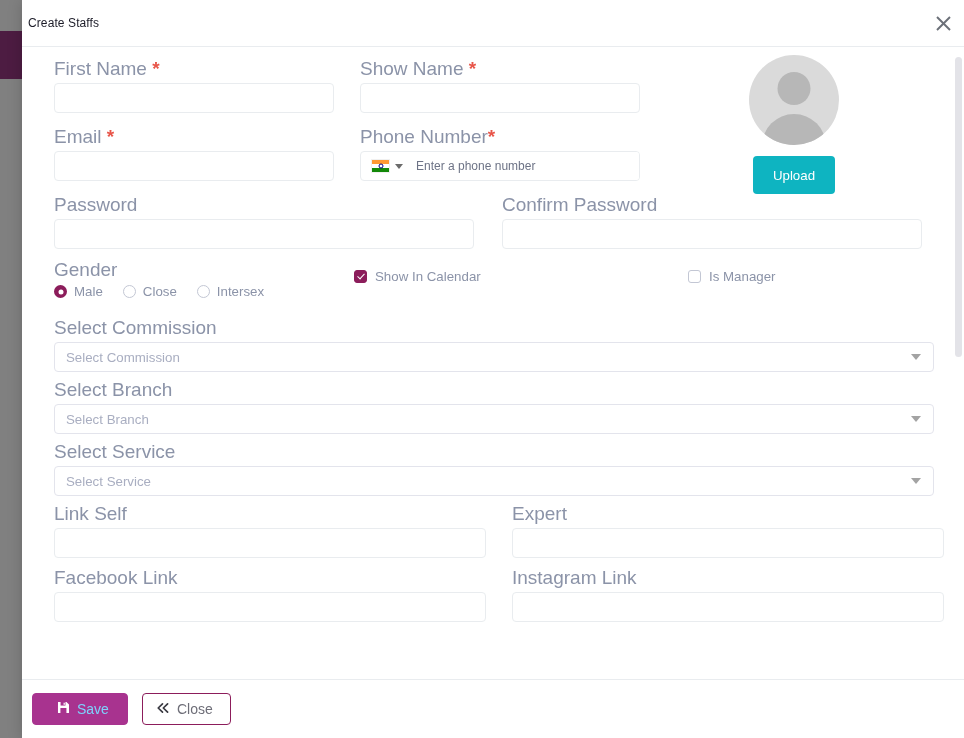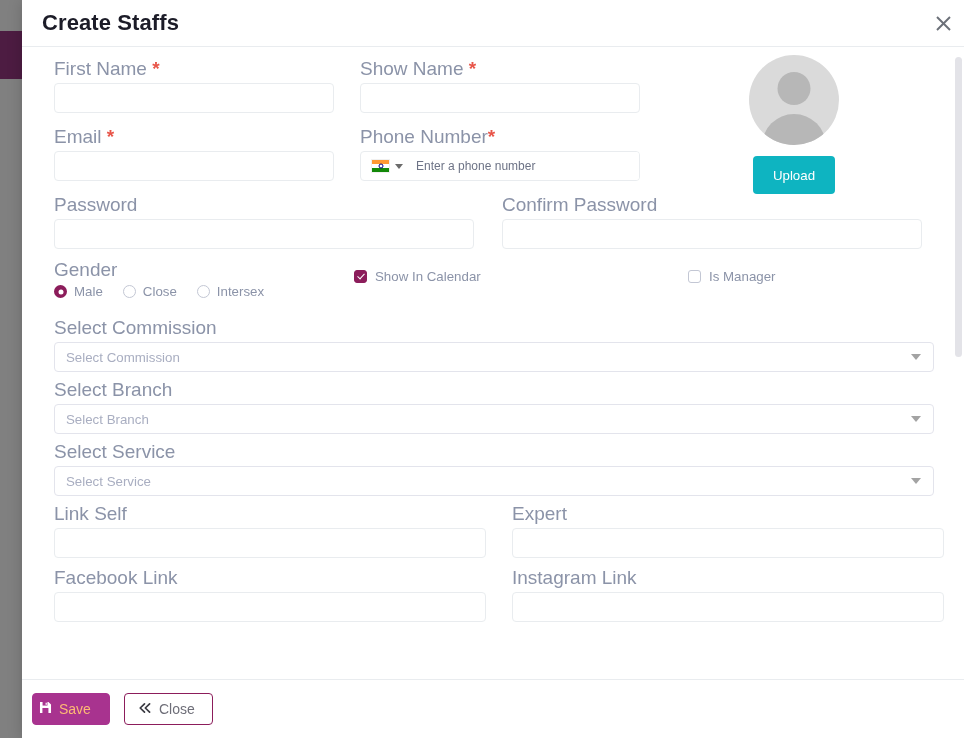"Create Staffs" #modal-title { font-size: 22px -> 12px; font-weight: bold -> normal; margin-left: 20px -> 6px }
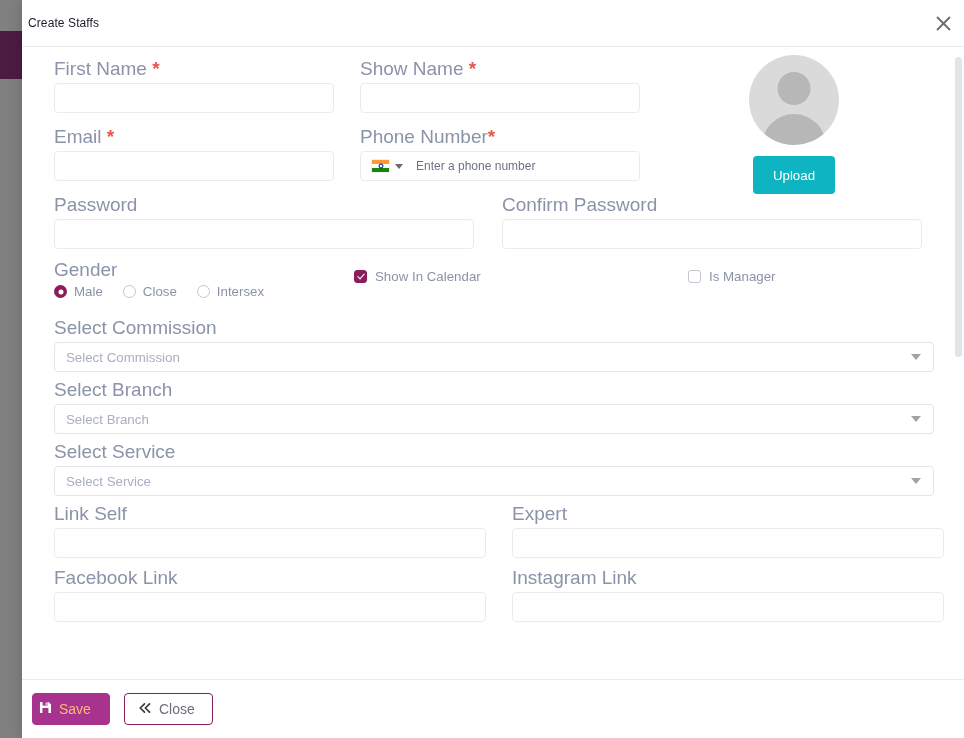"Save" #save-button { color: #fdba74 -> #7dd3fc; padding: 0 18px 0 6px -> 0 18px 0 24px }
